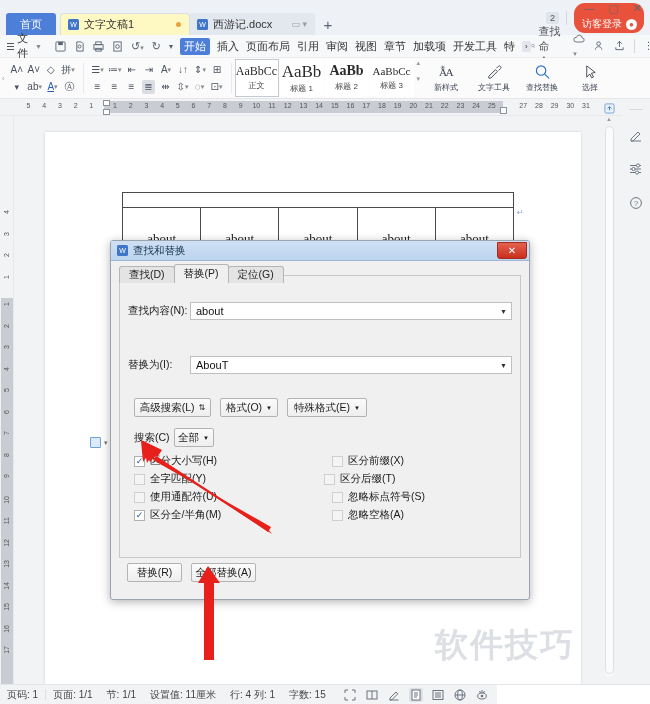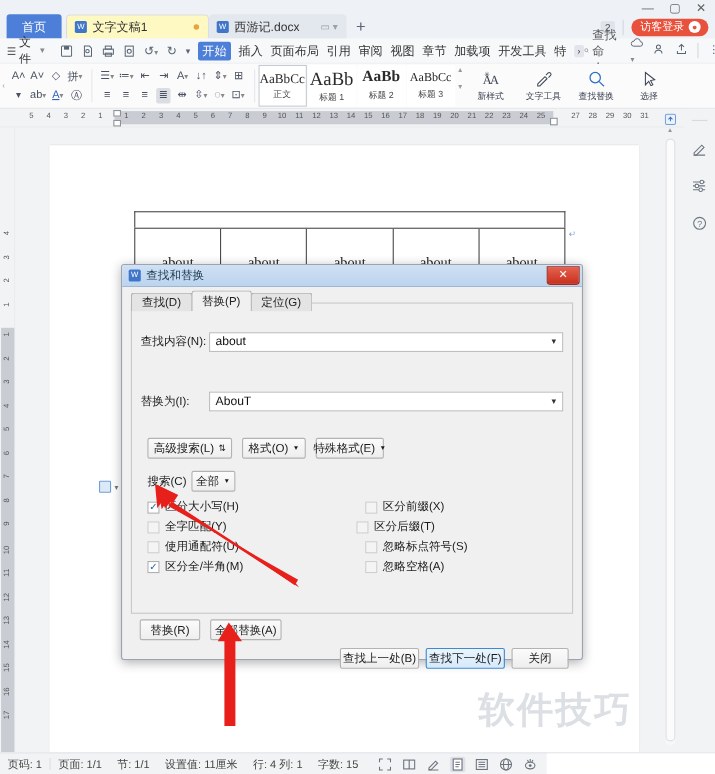"访客登录" .login-pill { padding: 0 7px 2px 8px -> 14px 7px 2px 8px }
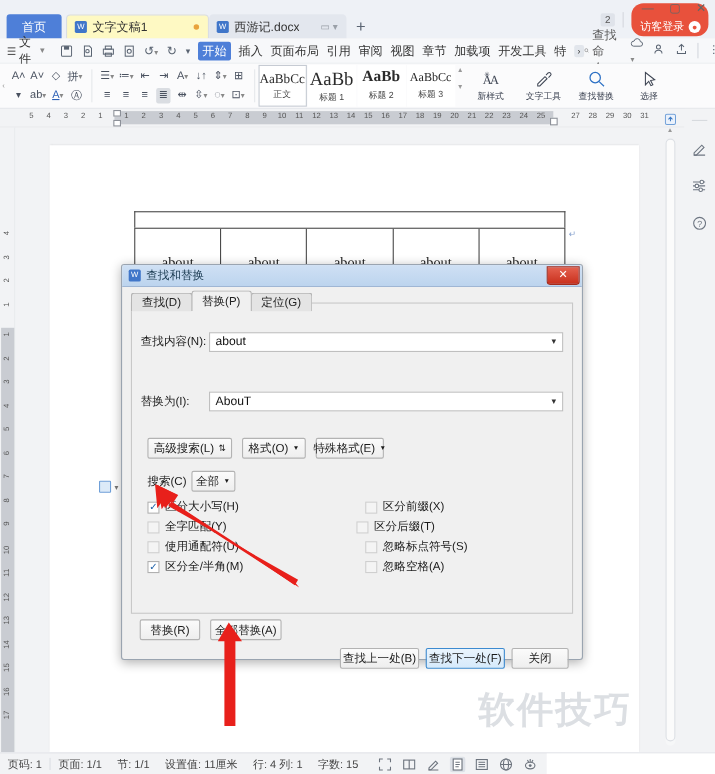"特殊格式(E)" span.btn { width: 62px -> 80px }
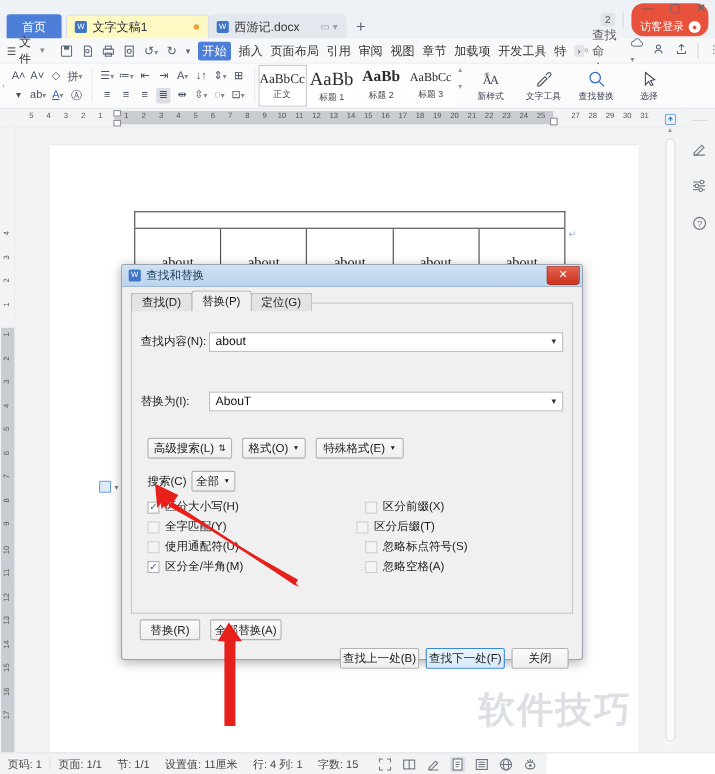"查找上一处(B)" div.fld-row { html: <div> <span>查找上一处(B)</span> <span>查找下一处(F)</span> <span>关闭</span> </div> -> none }
